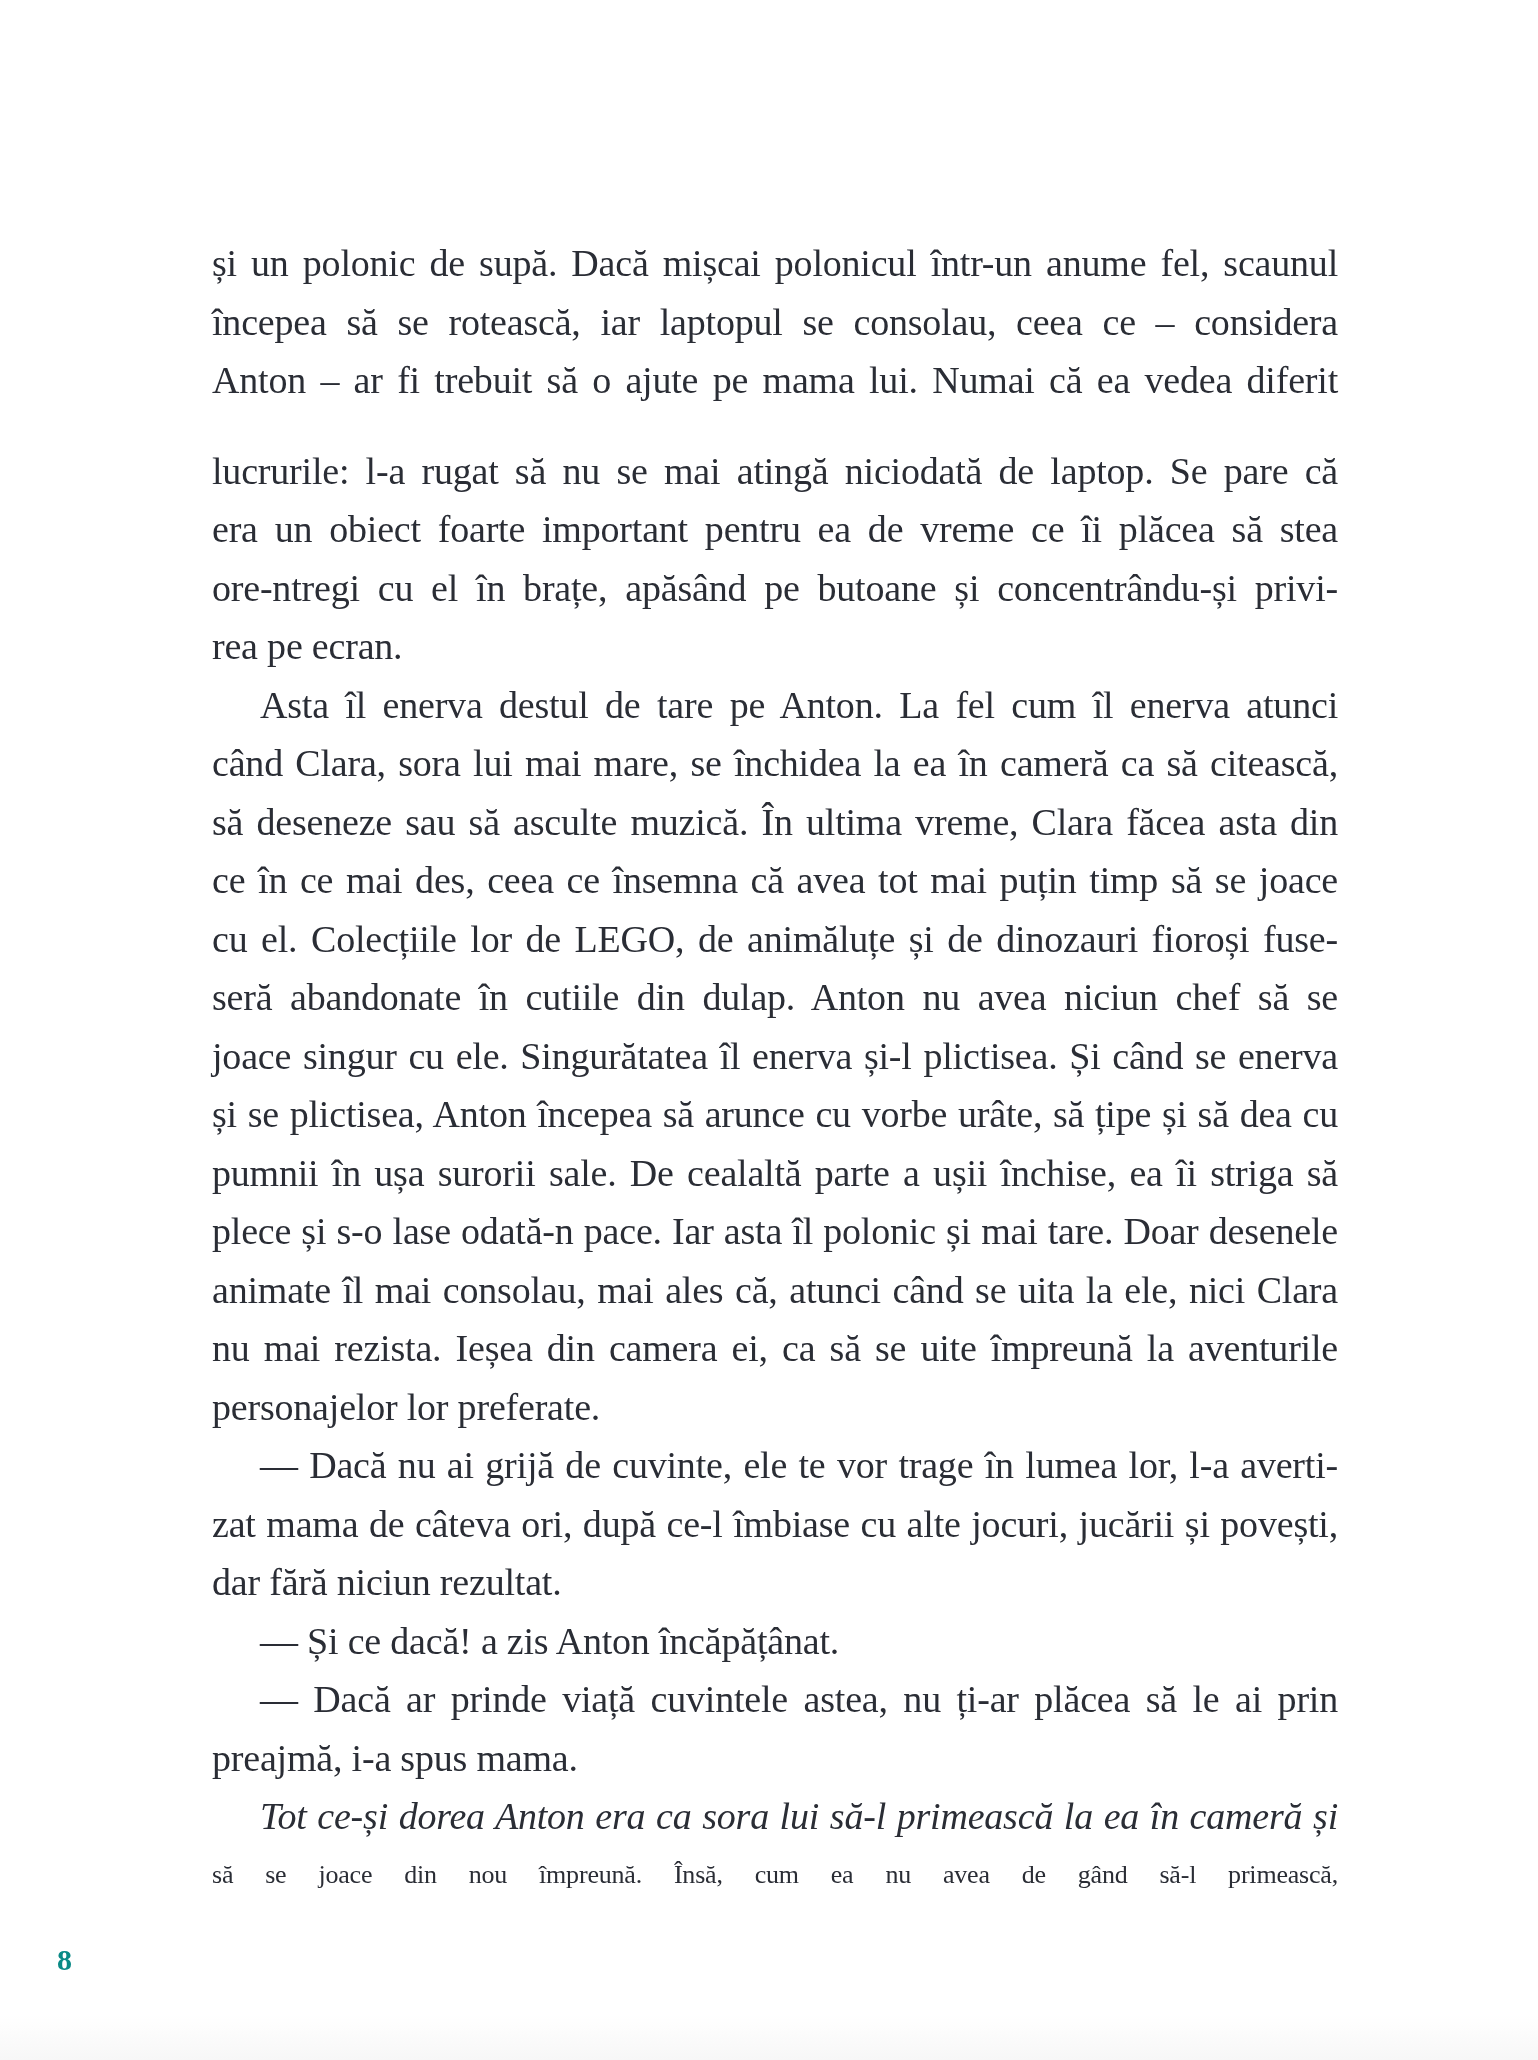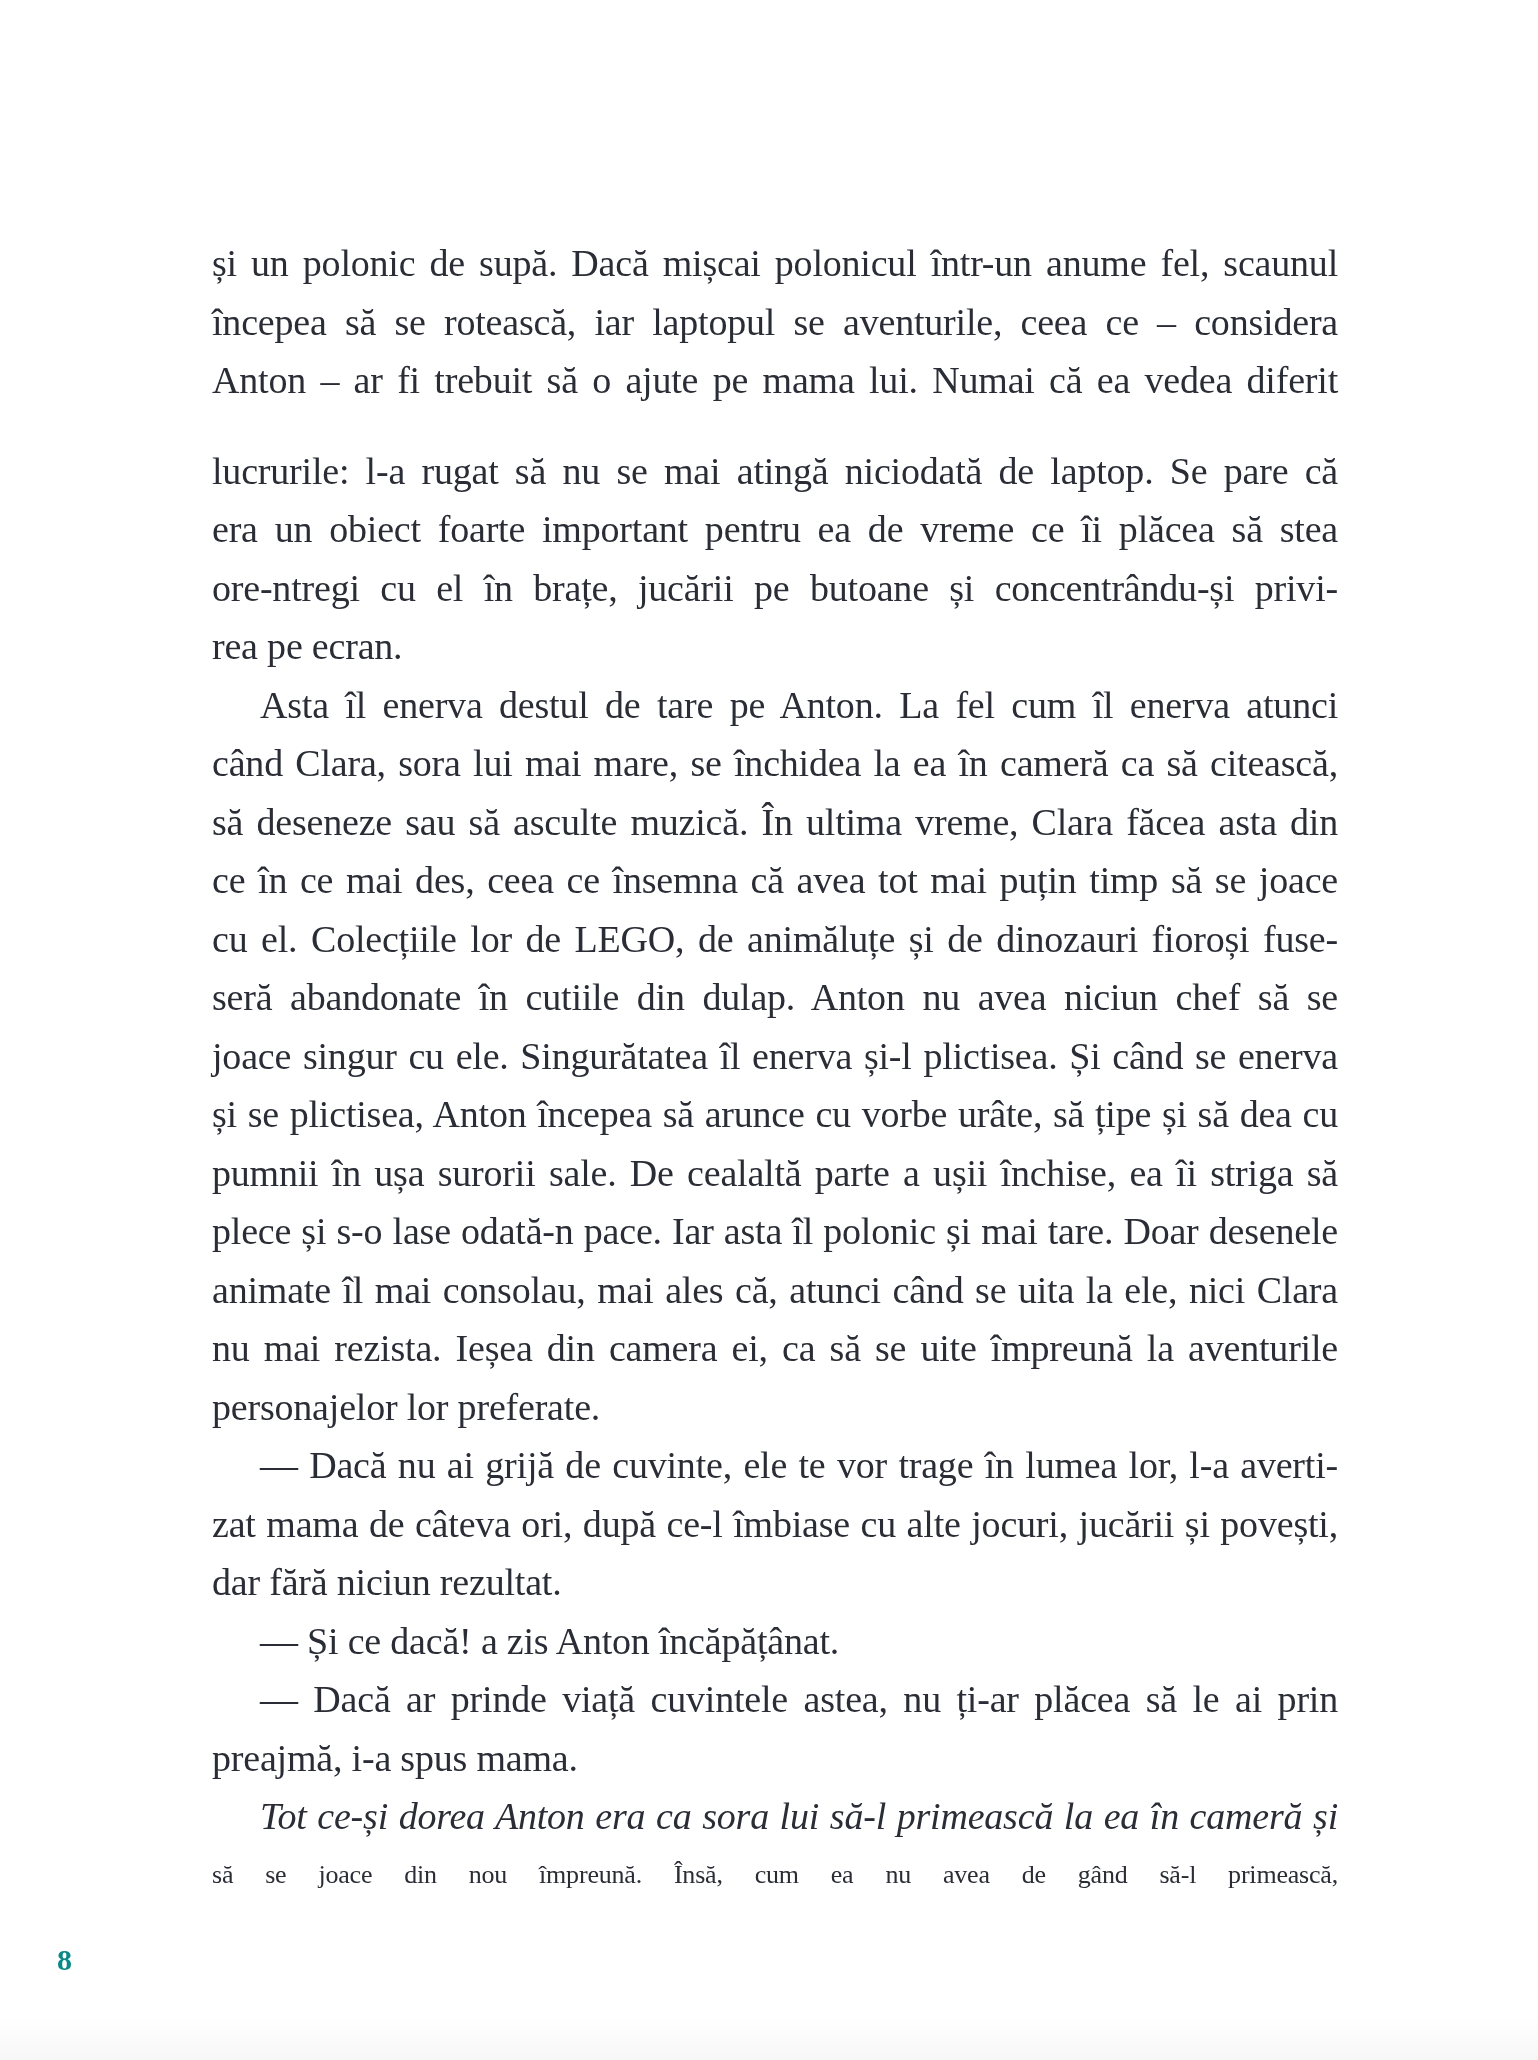"începea să se rotească, iar" span.line { text: aventurile -> consolau }
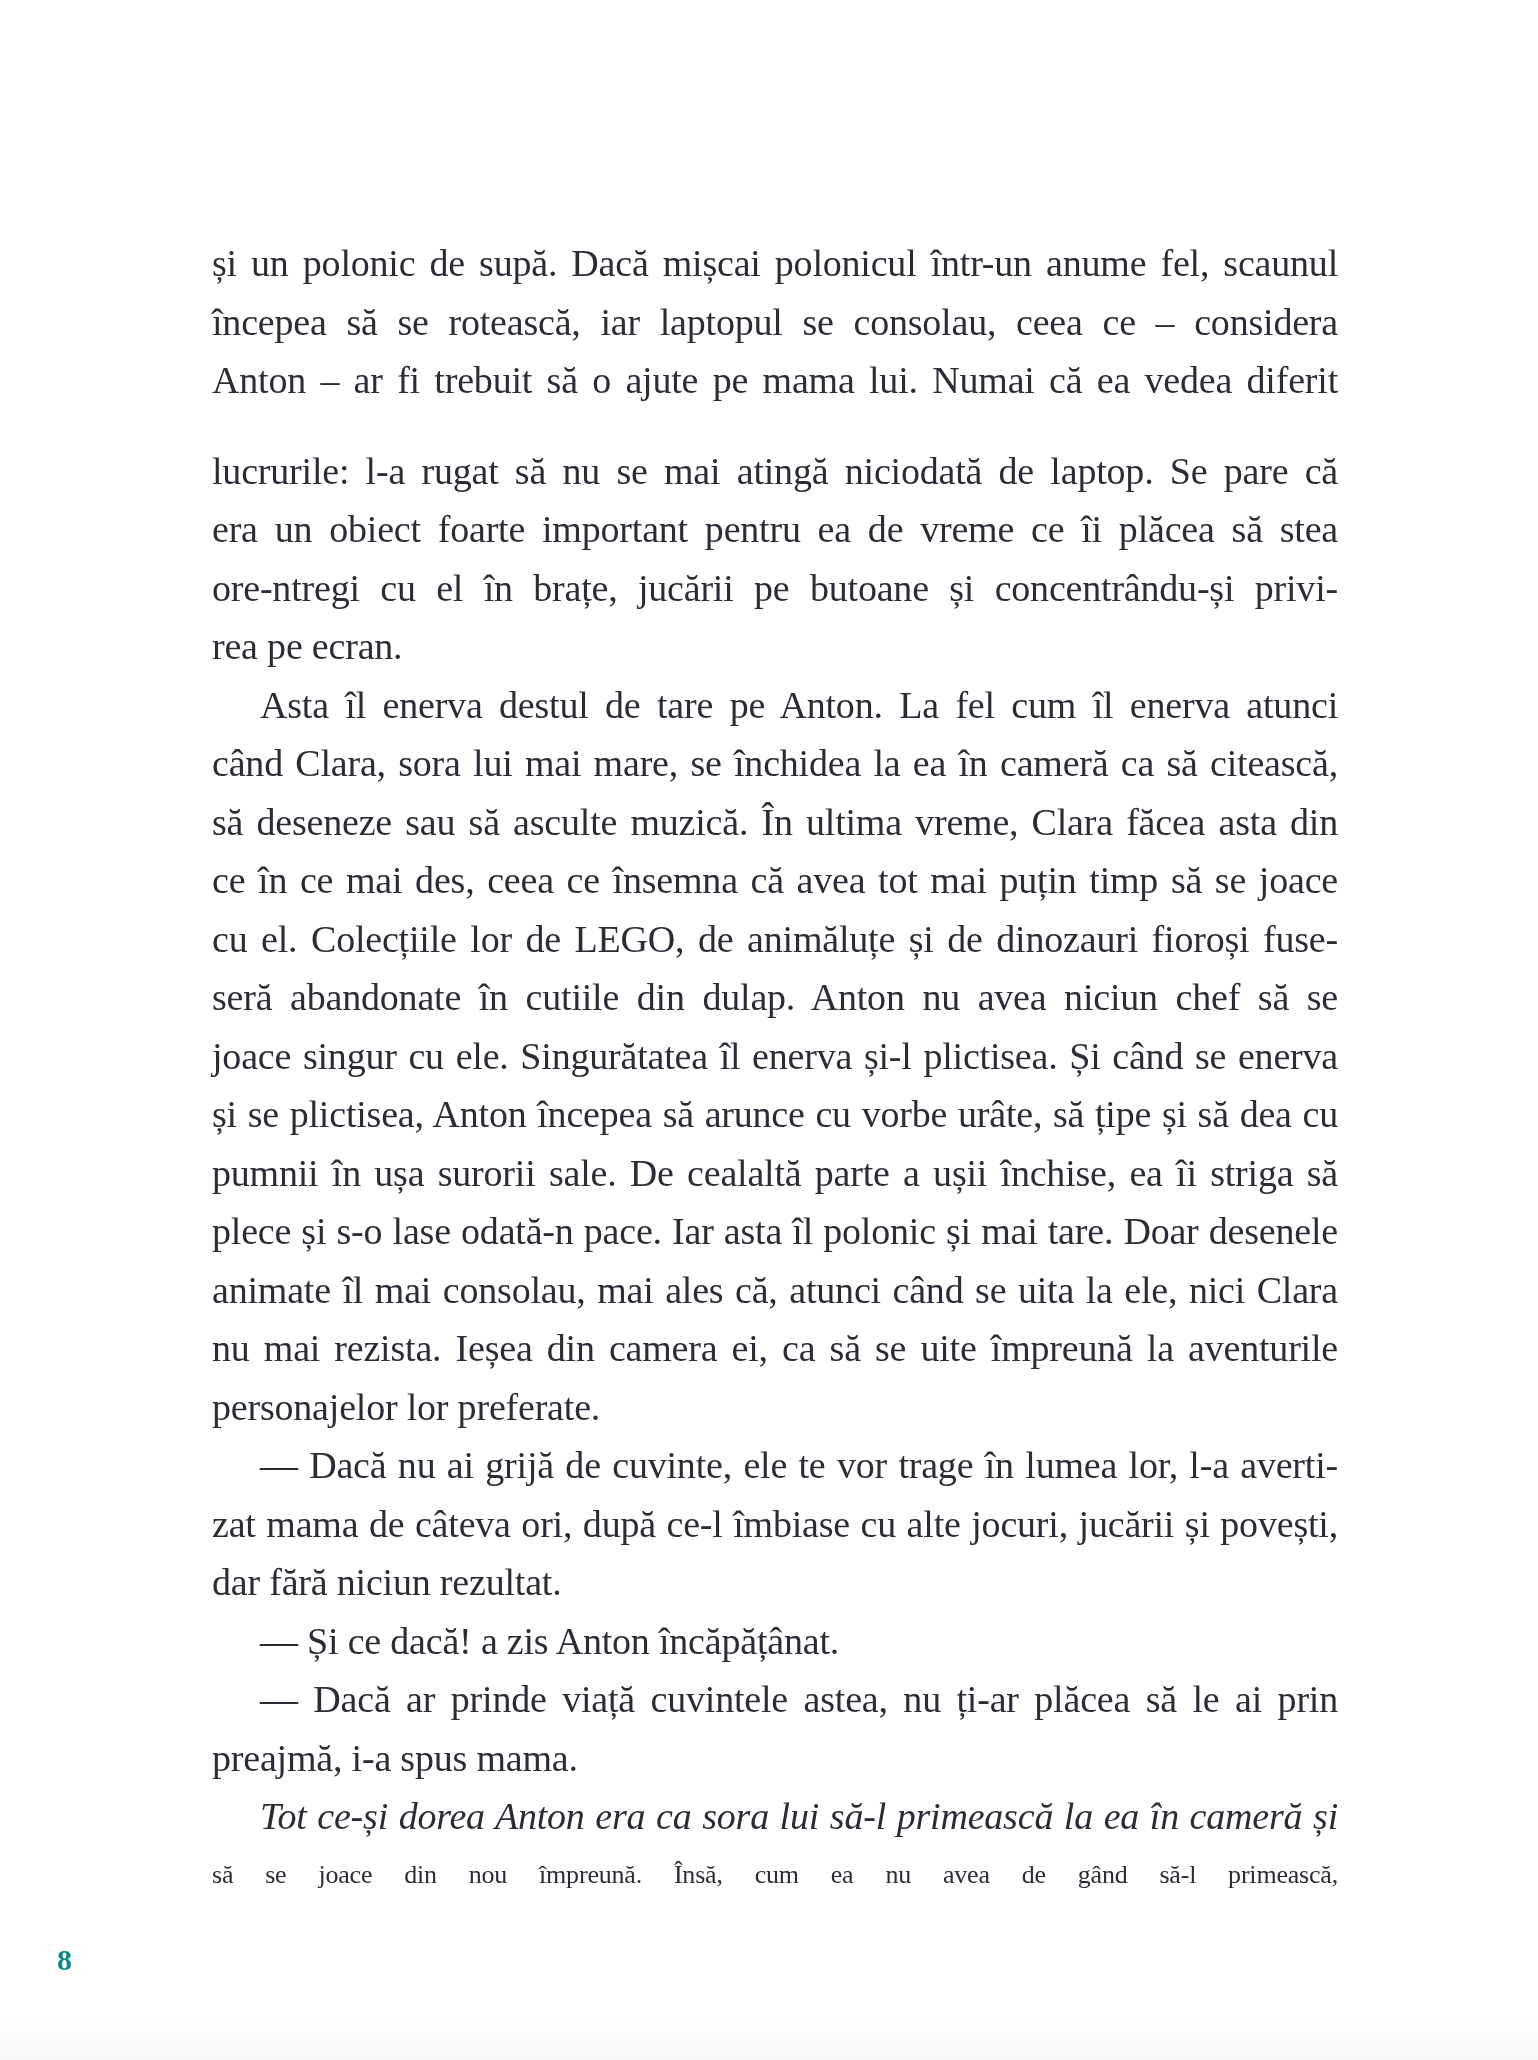"ore-ntregi cu el în brațe," span.line { text: jucării -> apăsând }
